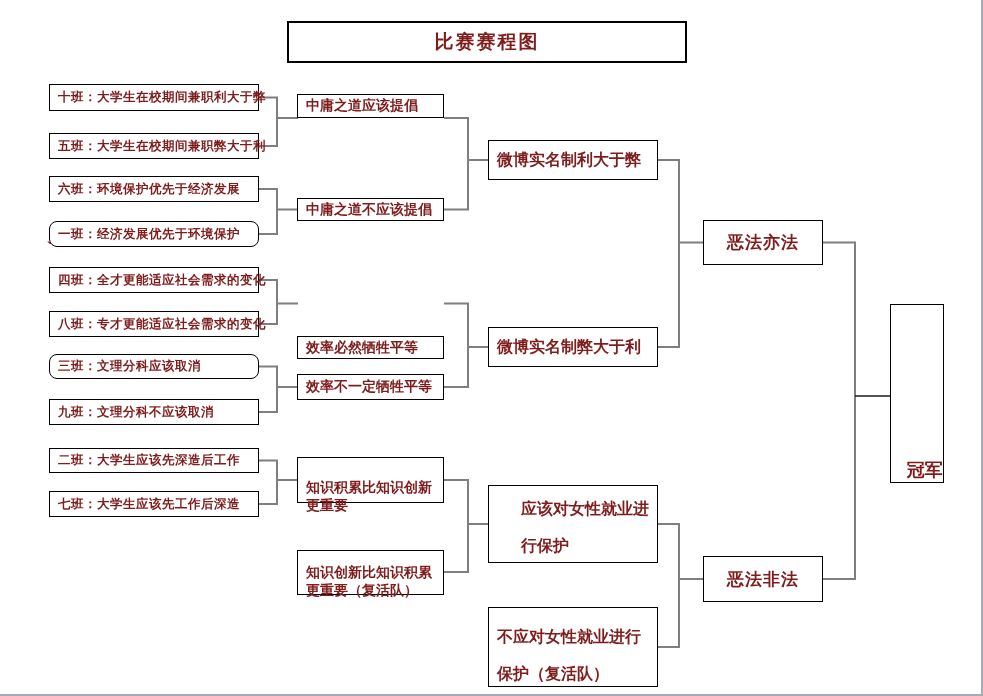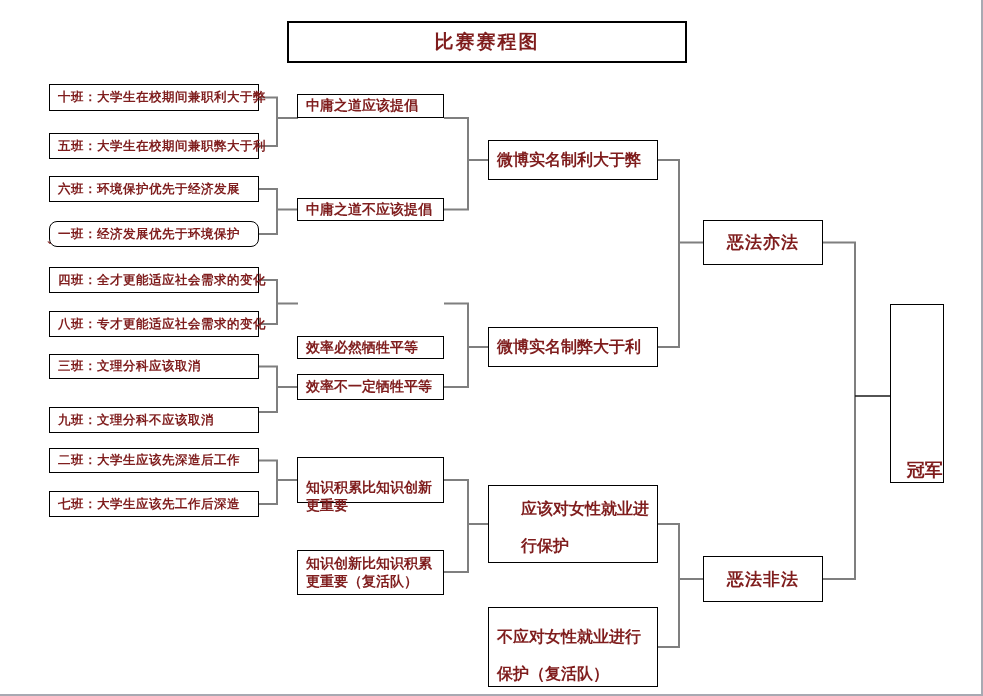"三班：文理分科应该取消" div.box { border-radius: none -> 8px }
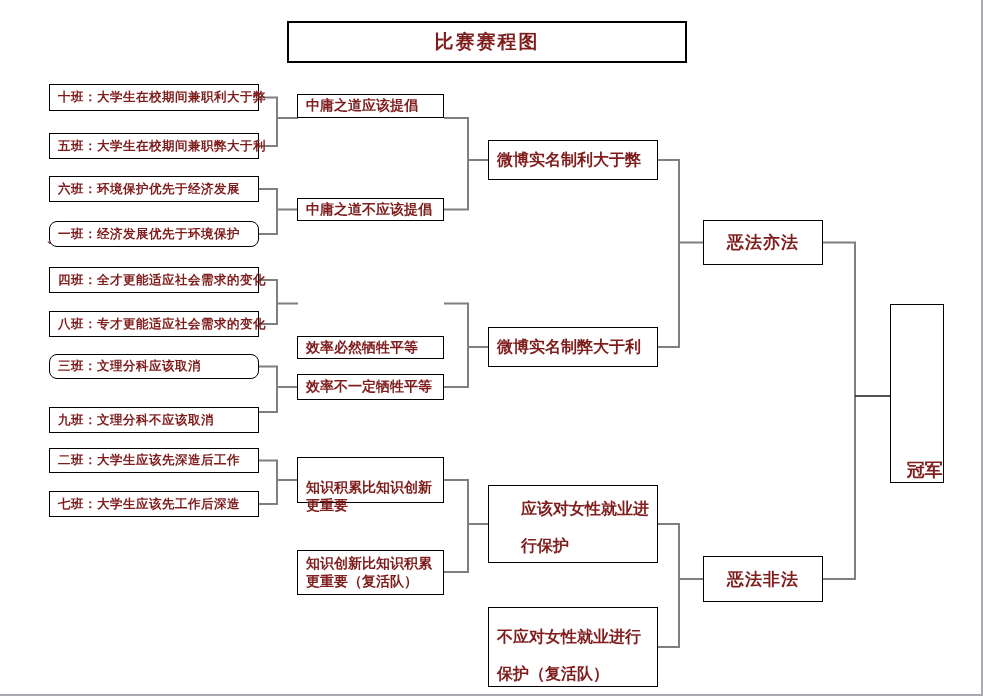"九班：文理分科不应该取消" div.box { margin-top: 8px -> none }
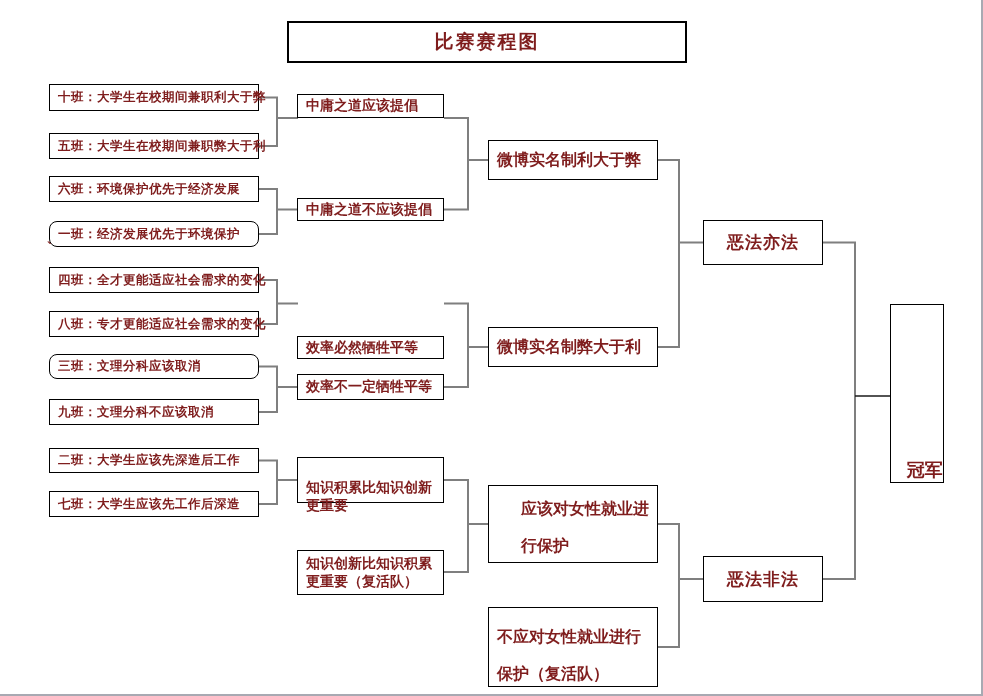"知识创新比知识积累更重要（复活队）" div.box { padding-top: 3px -> 12px }
